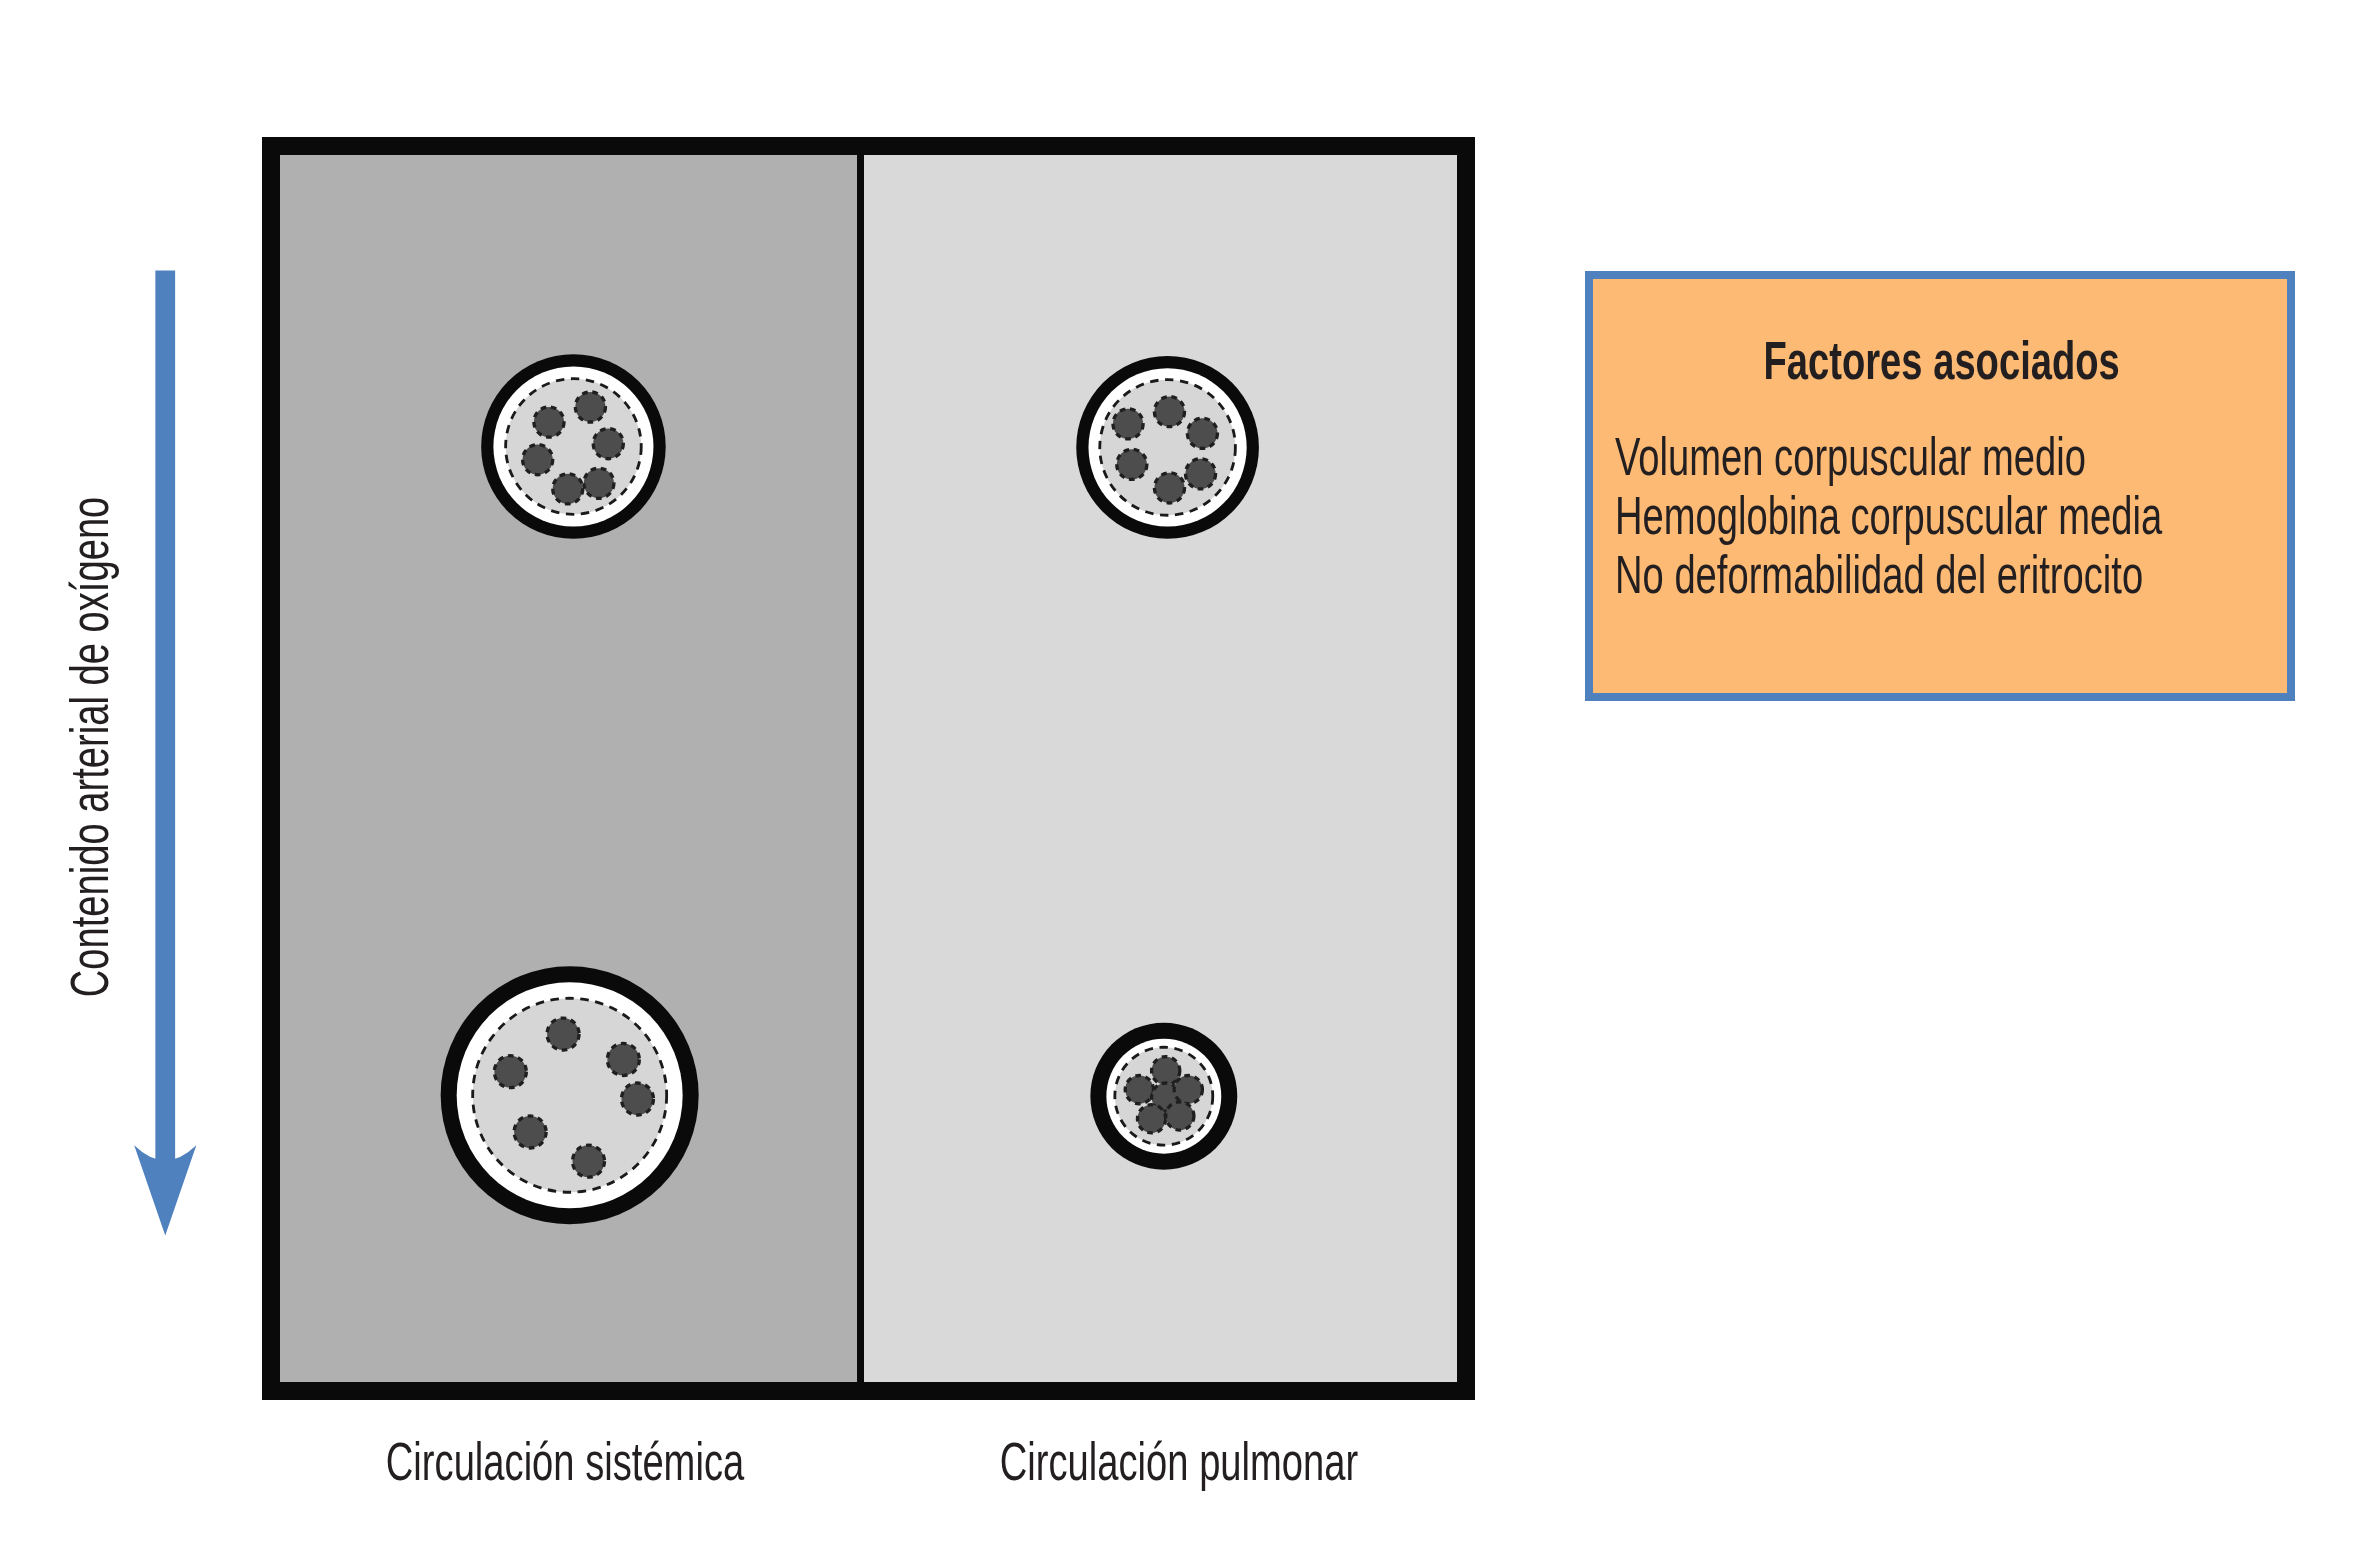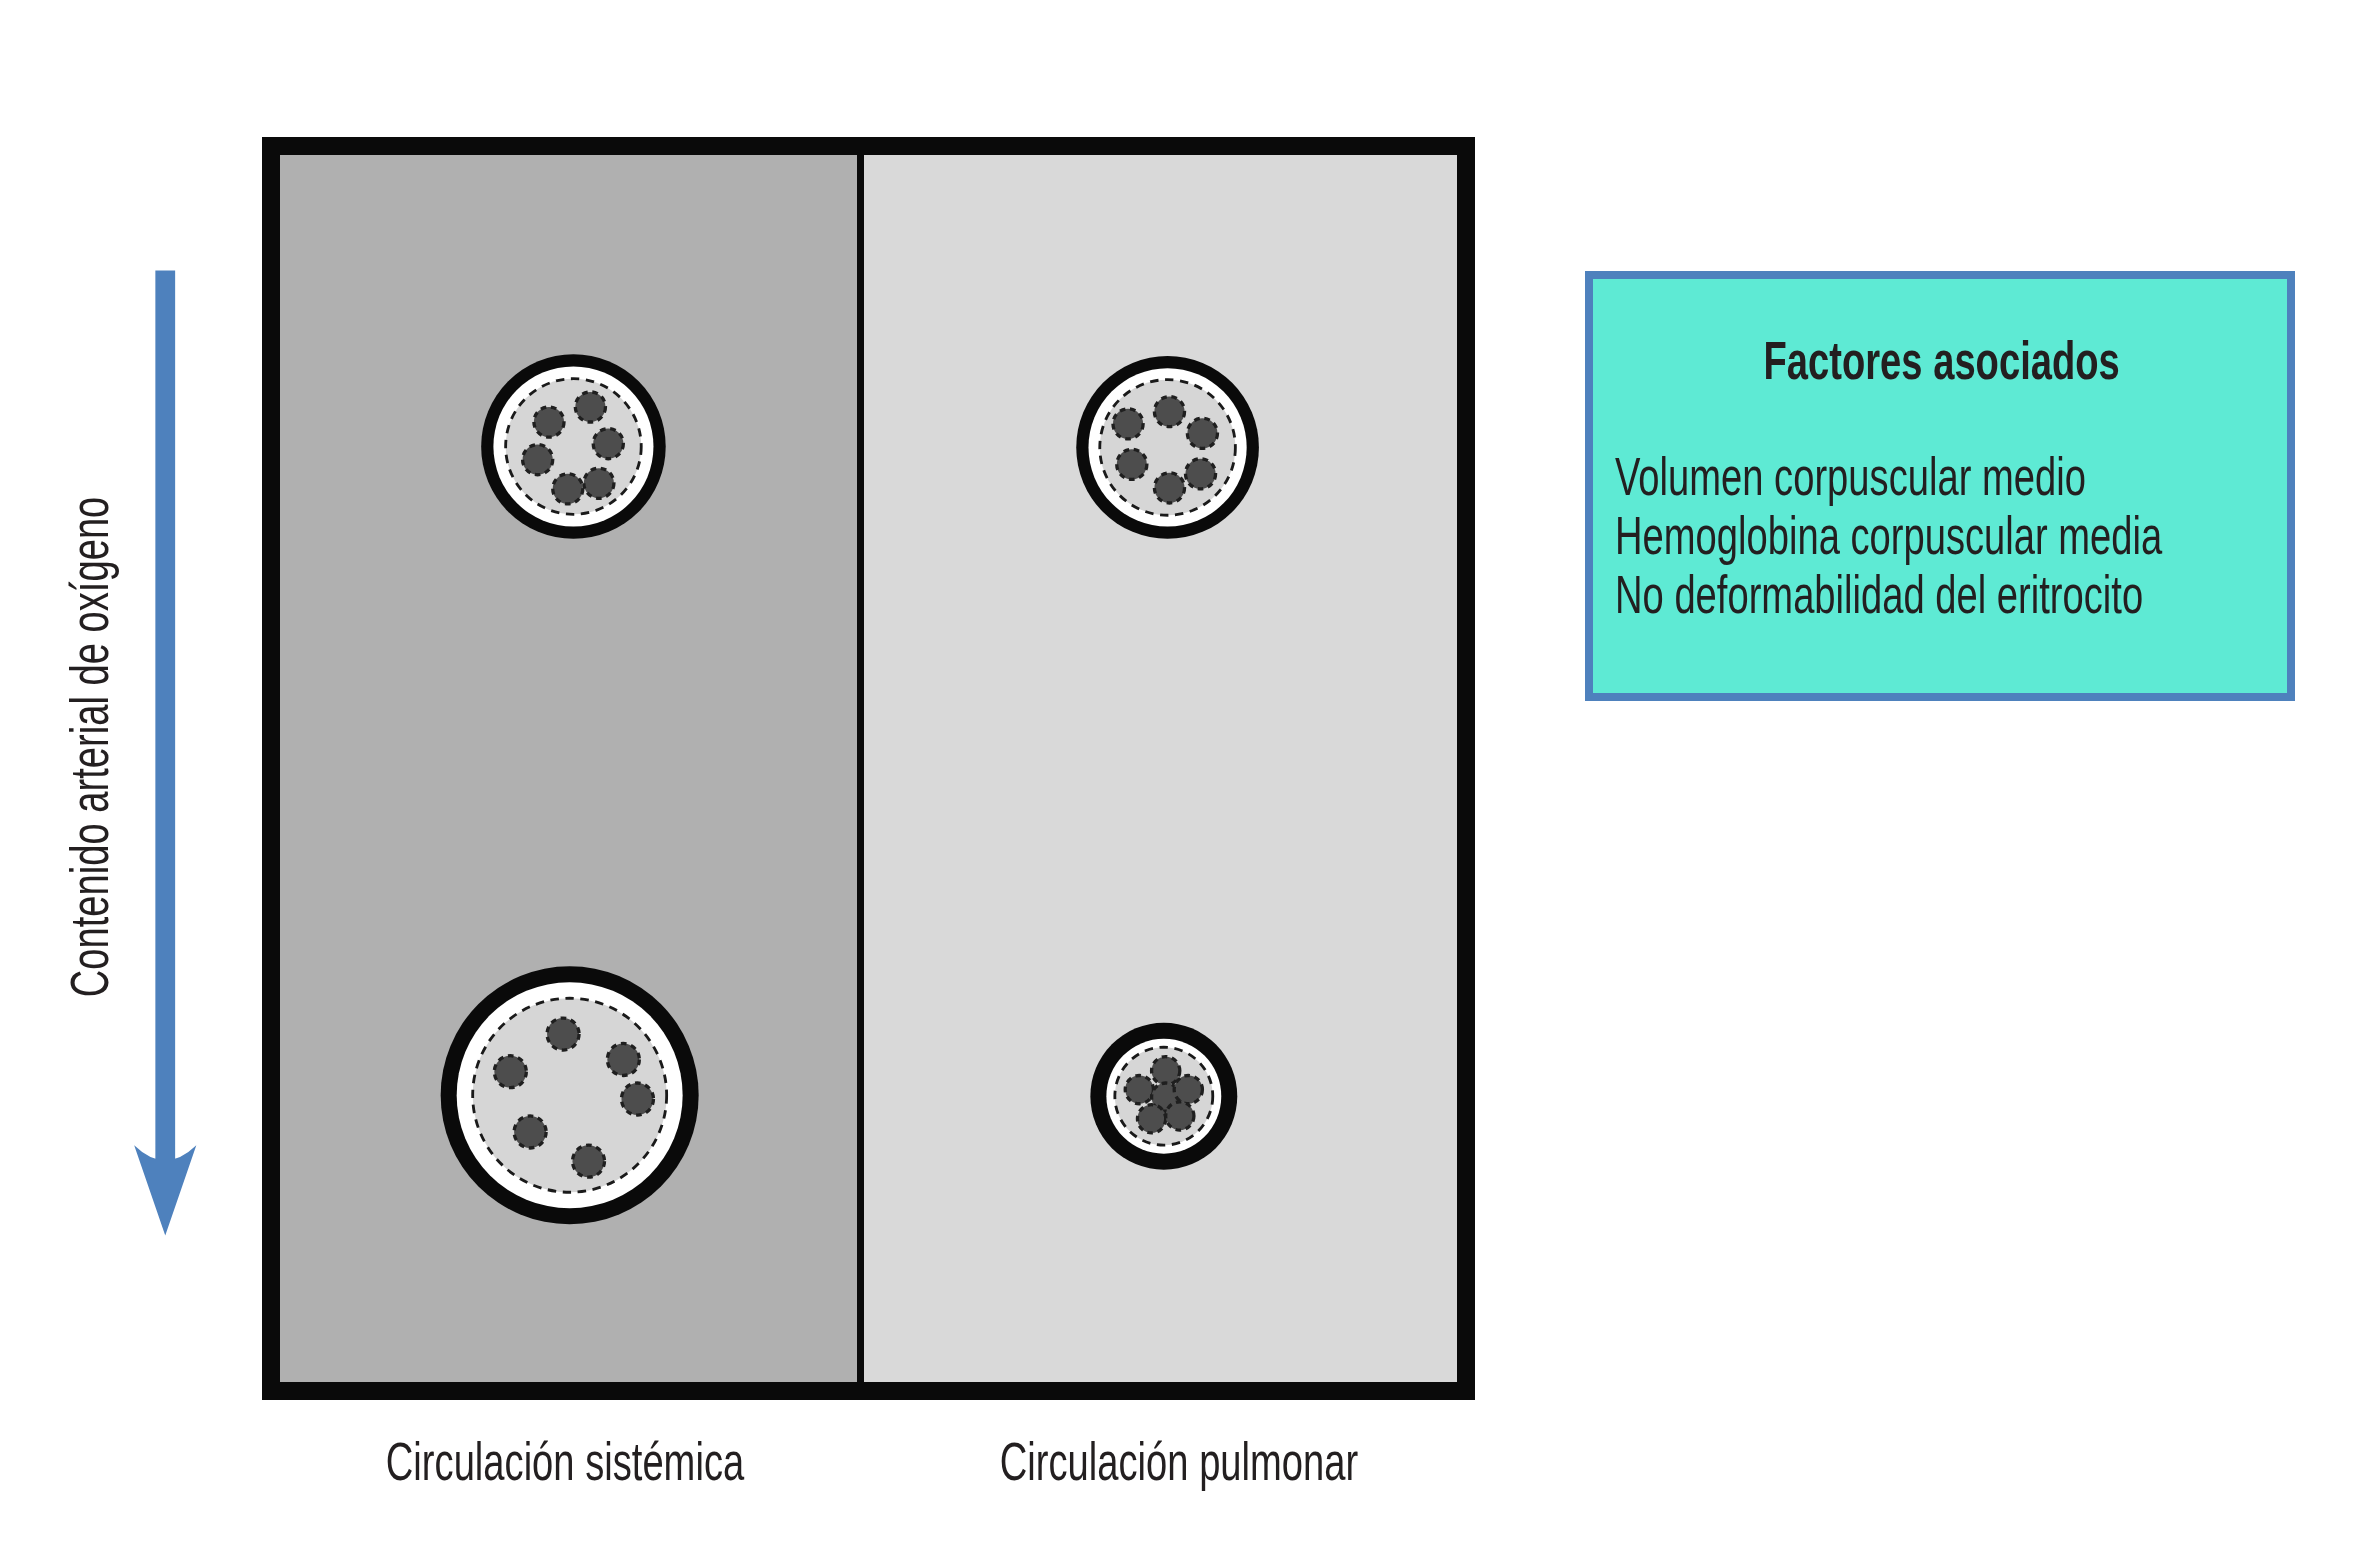"Factores asociados" .factors-box { background: #5eead4 -> #fdba74 }
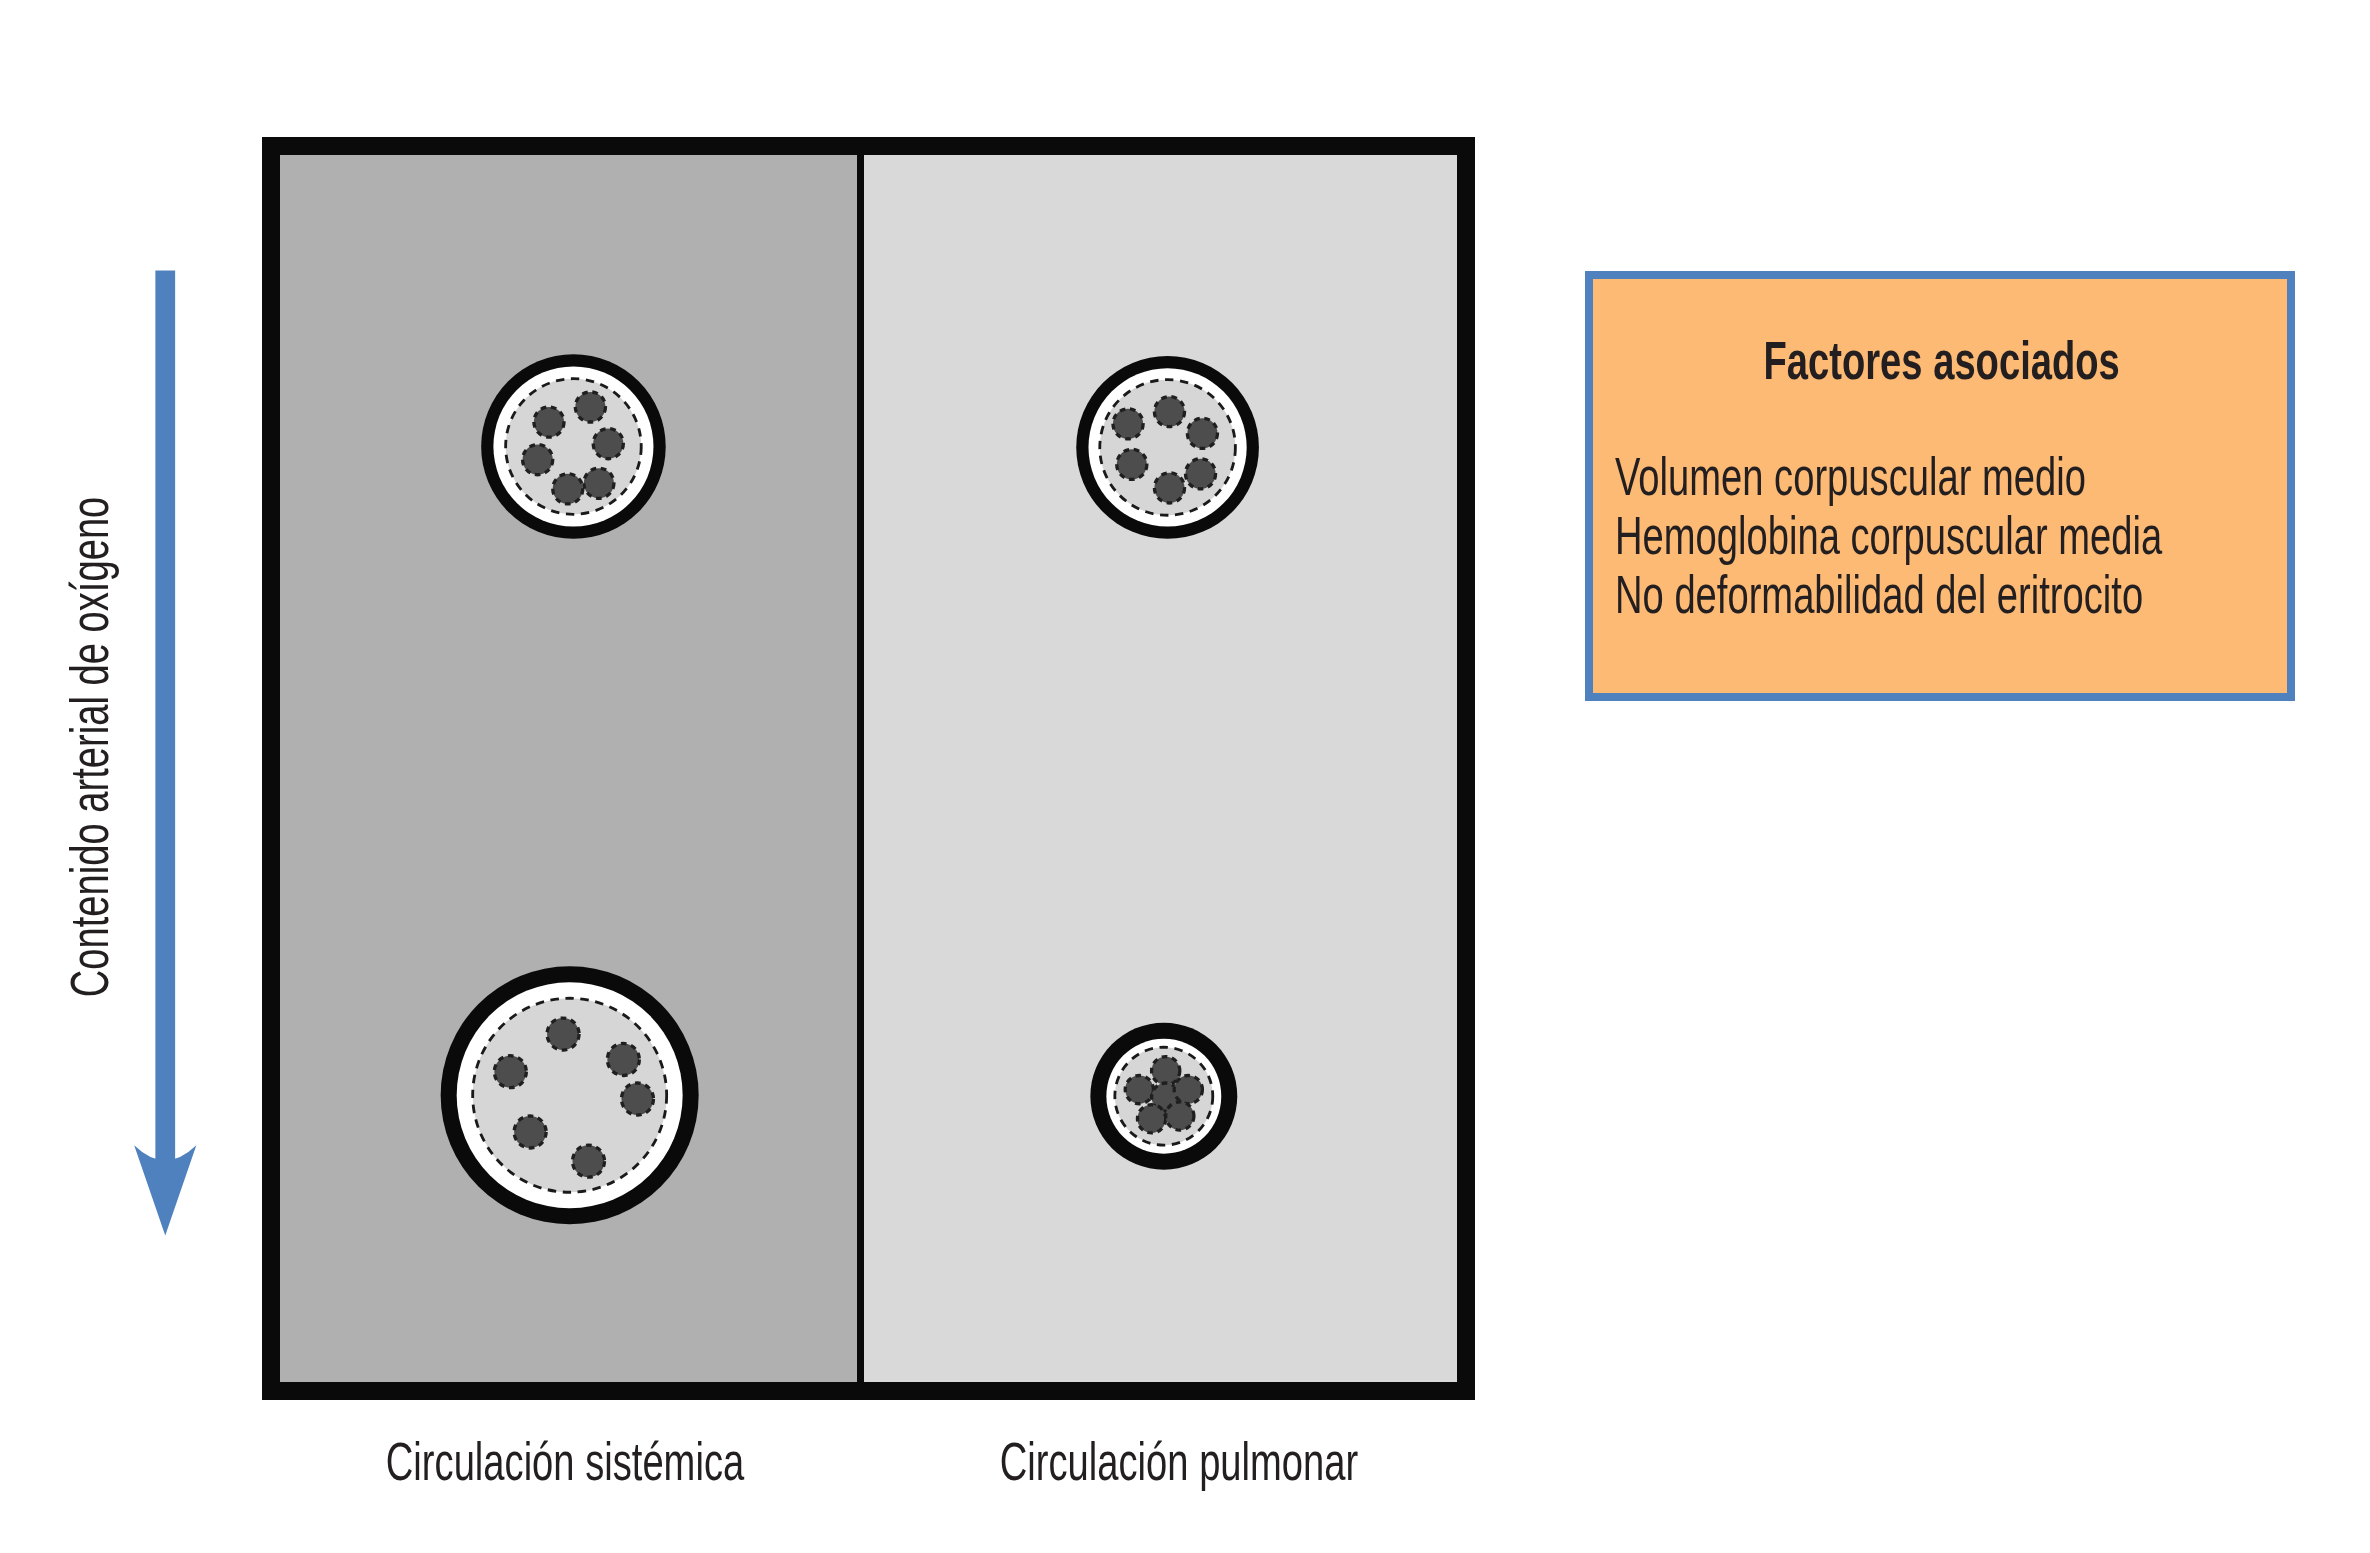"Volumen corpuscular medio" .factors-items { margin-top: 60px -> 40px }
